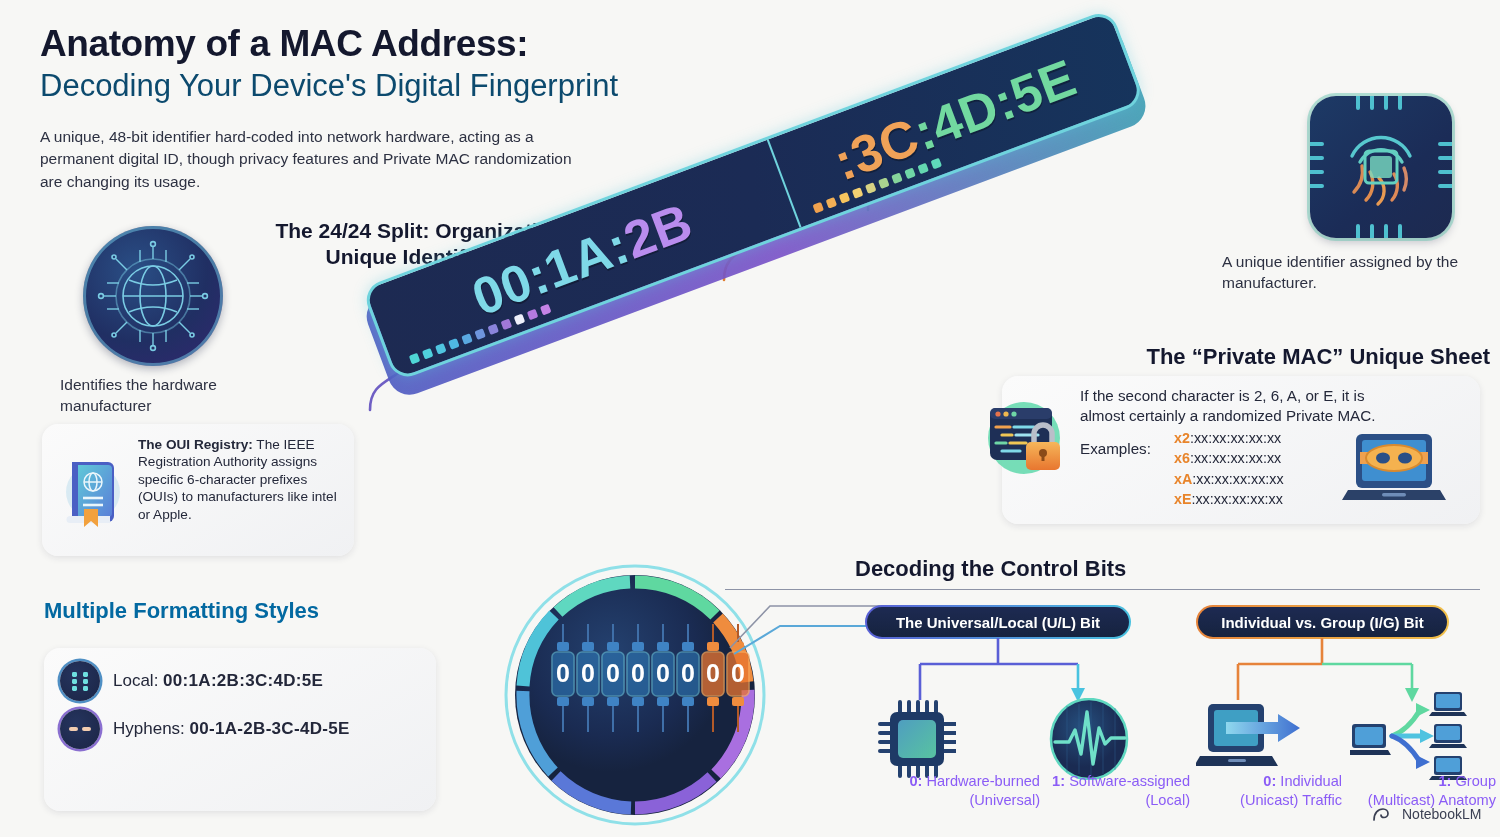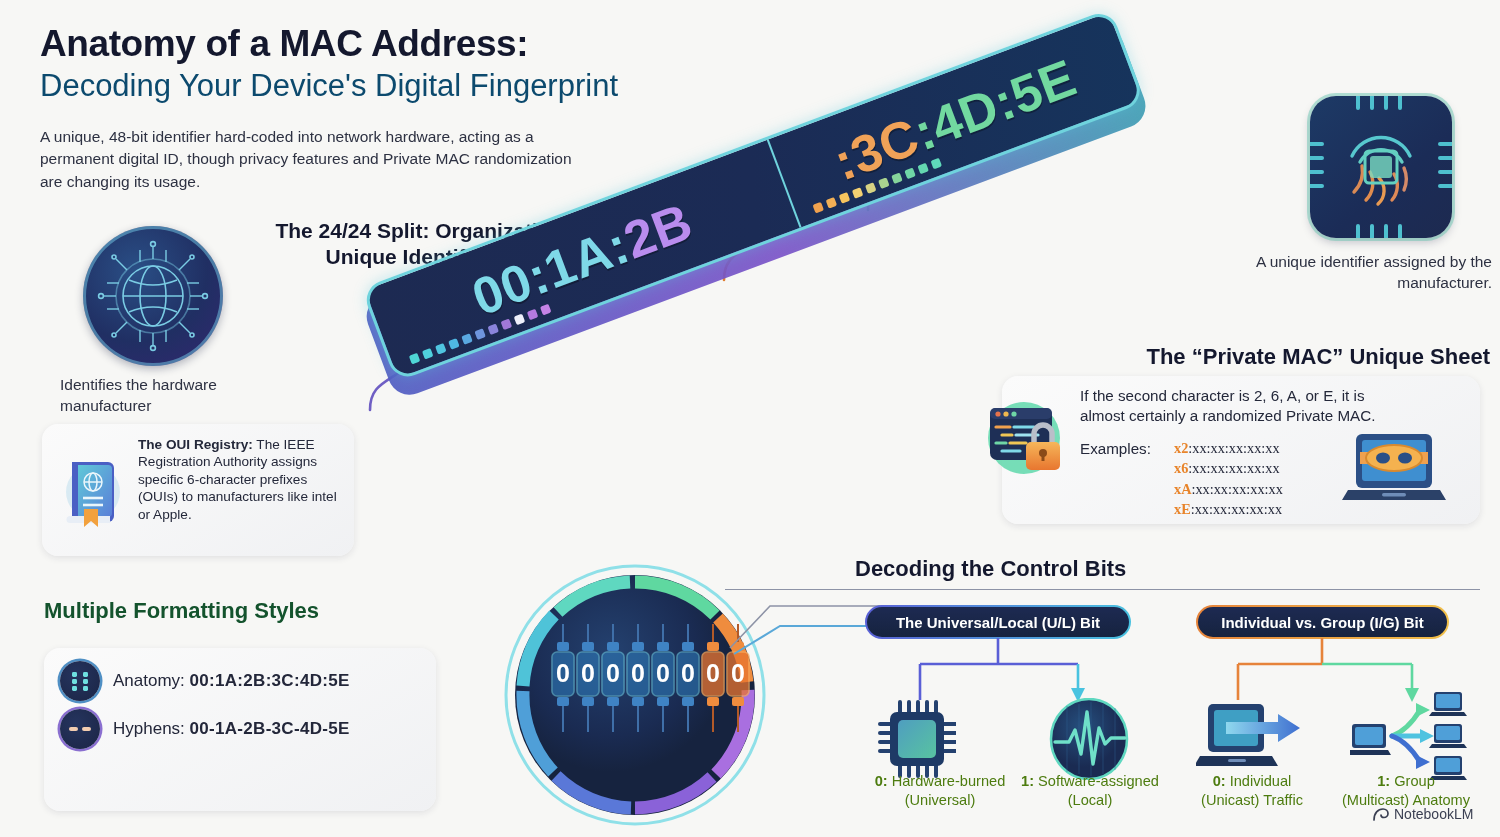"A unique identifier assigned by" #fp-cap { text-align: right -> left }
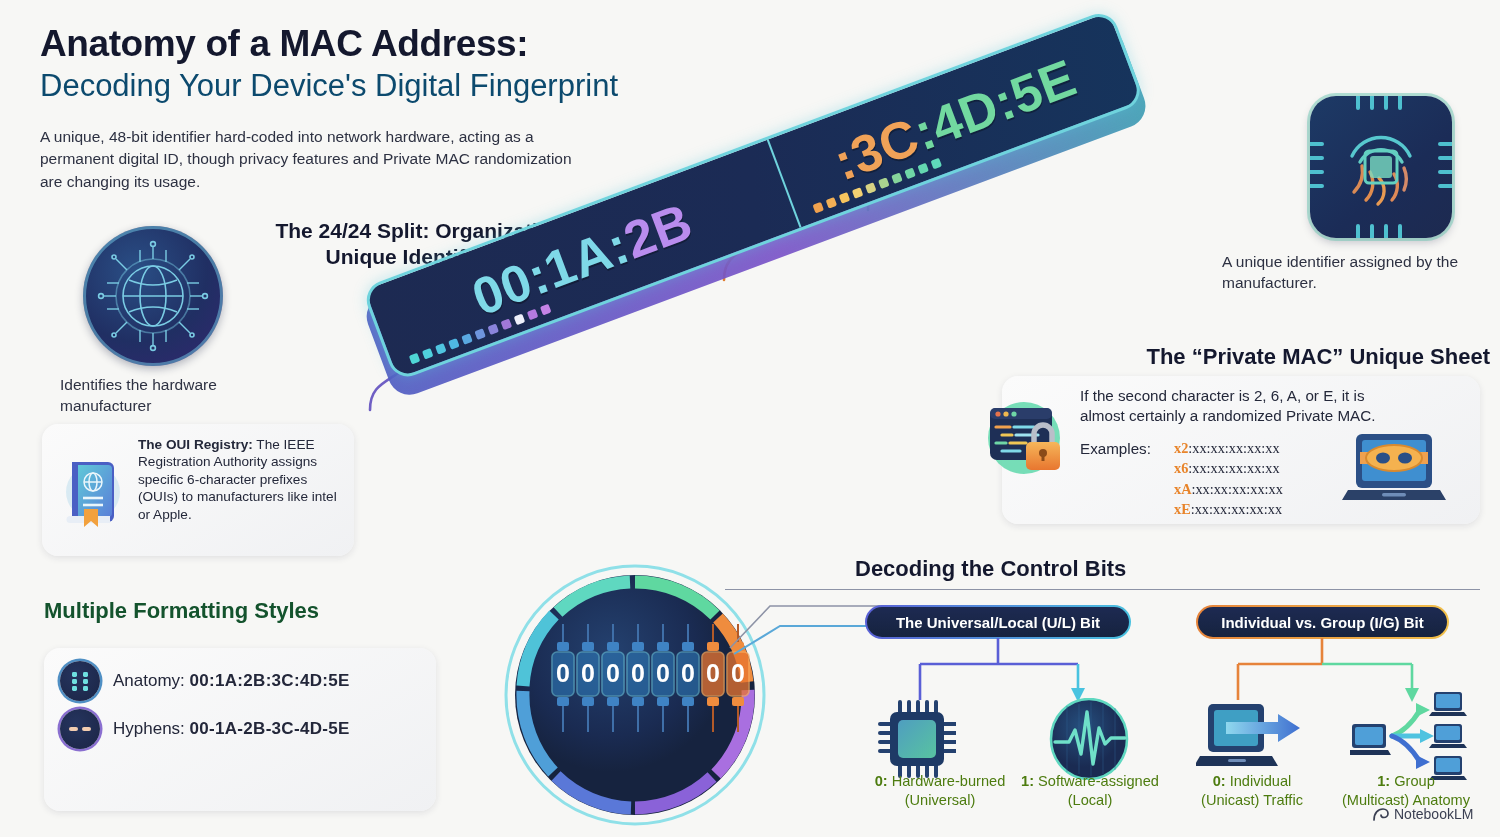"x2:xx:xx:xx:xx:xx" #pm-card .exlist { font-family: Liberation Serif, serif -> Liberation Sans, sans-serif; top: 62px -> 52px }
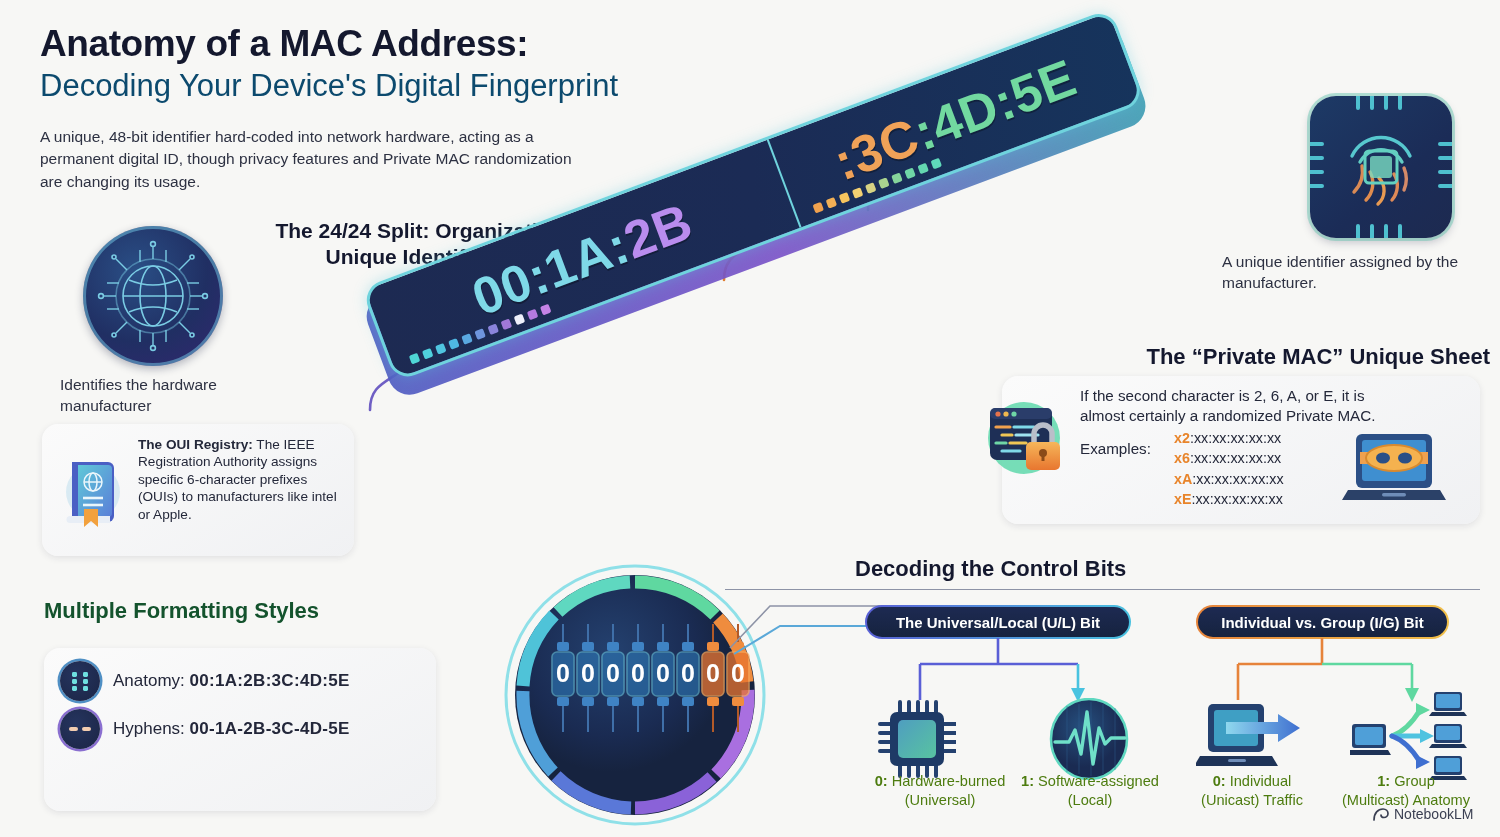"Multiple Formatting Styles" #fmt-head { color: #14532d -> #0369a1 }
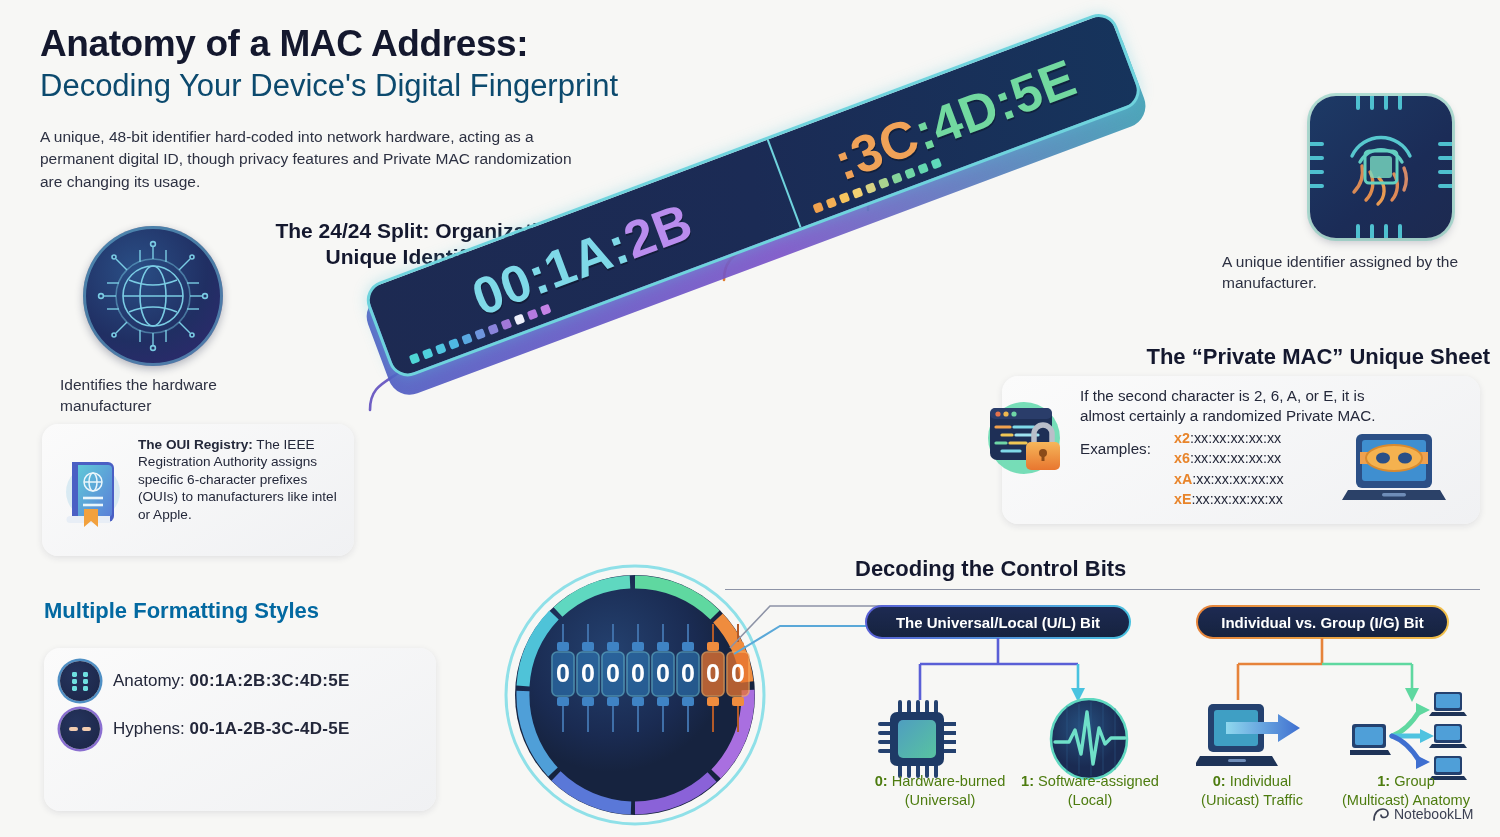"Anatomy:" span { text: Anatomy -> Local }
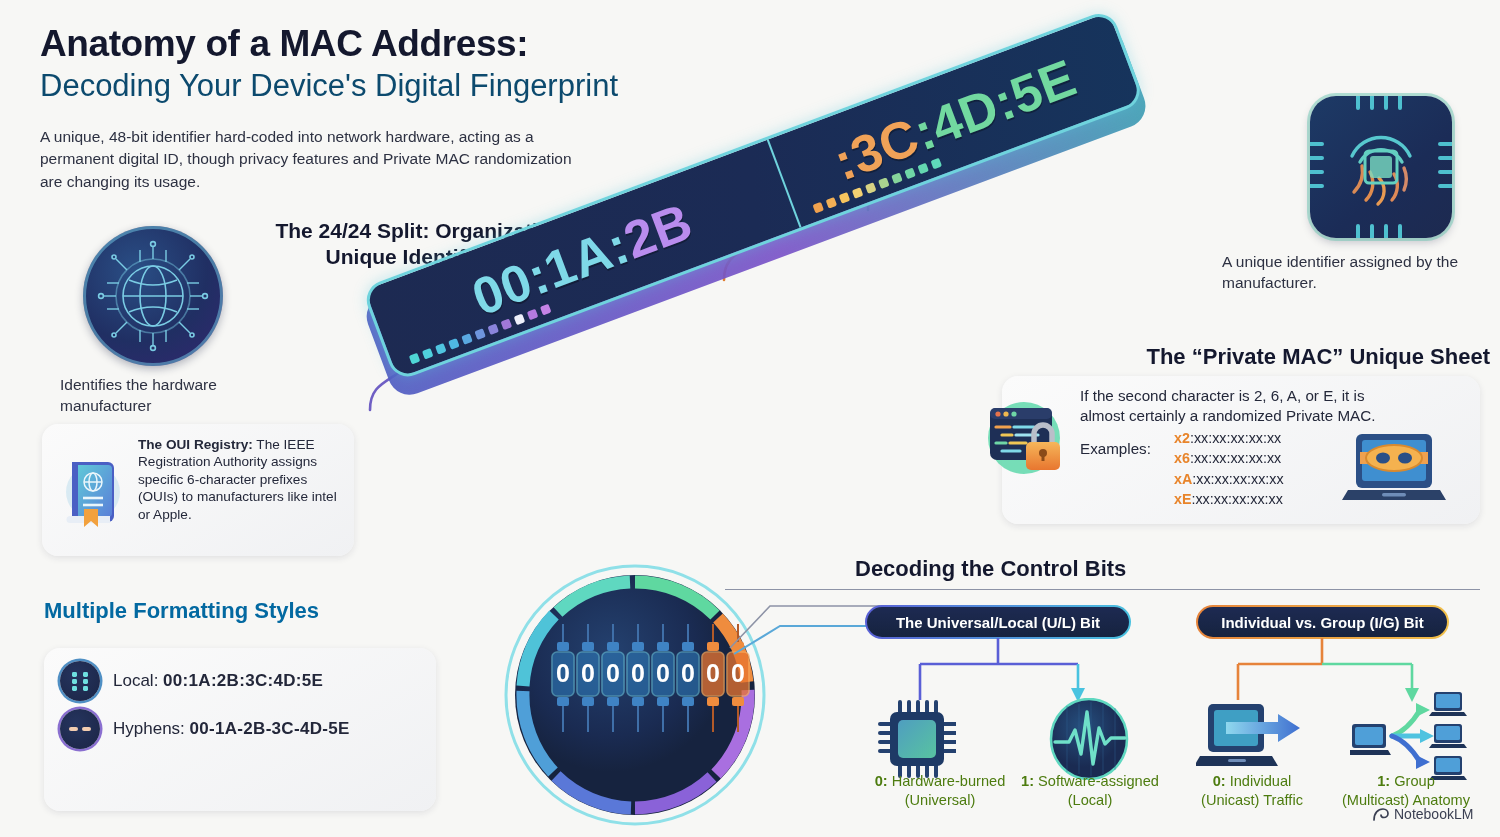"0: Hardware-burned" .leafcap { color: #4d7c0f -> #8b5cf6; text-align: center -> right }
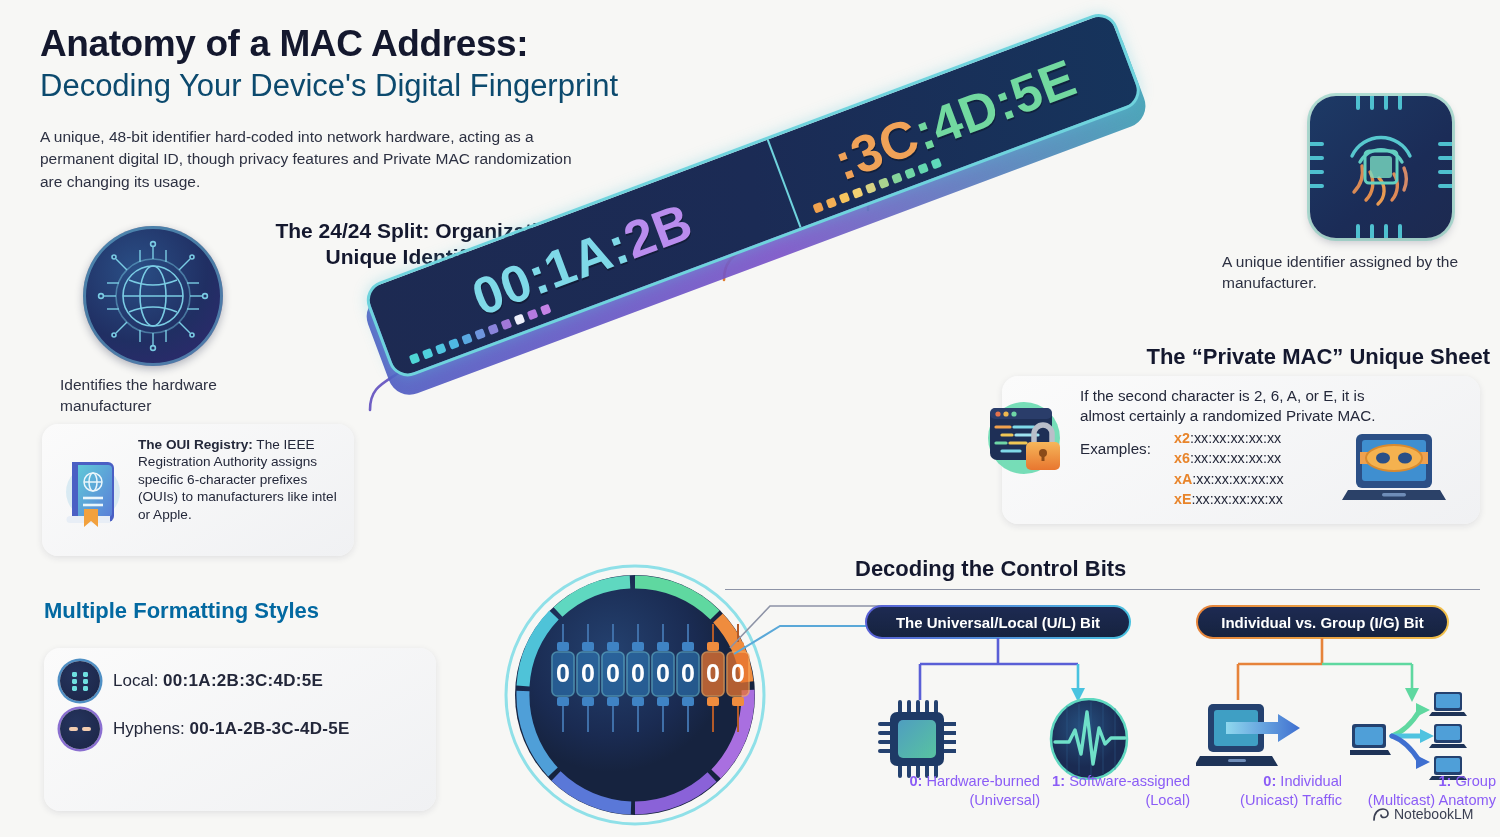"NotebookLM" #wm { gap: 5px -> 13px }
